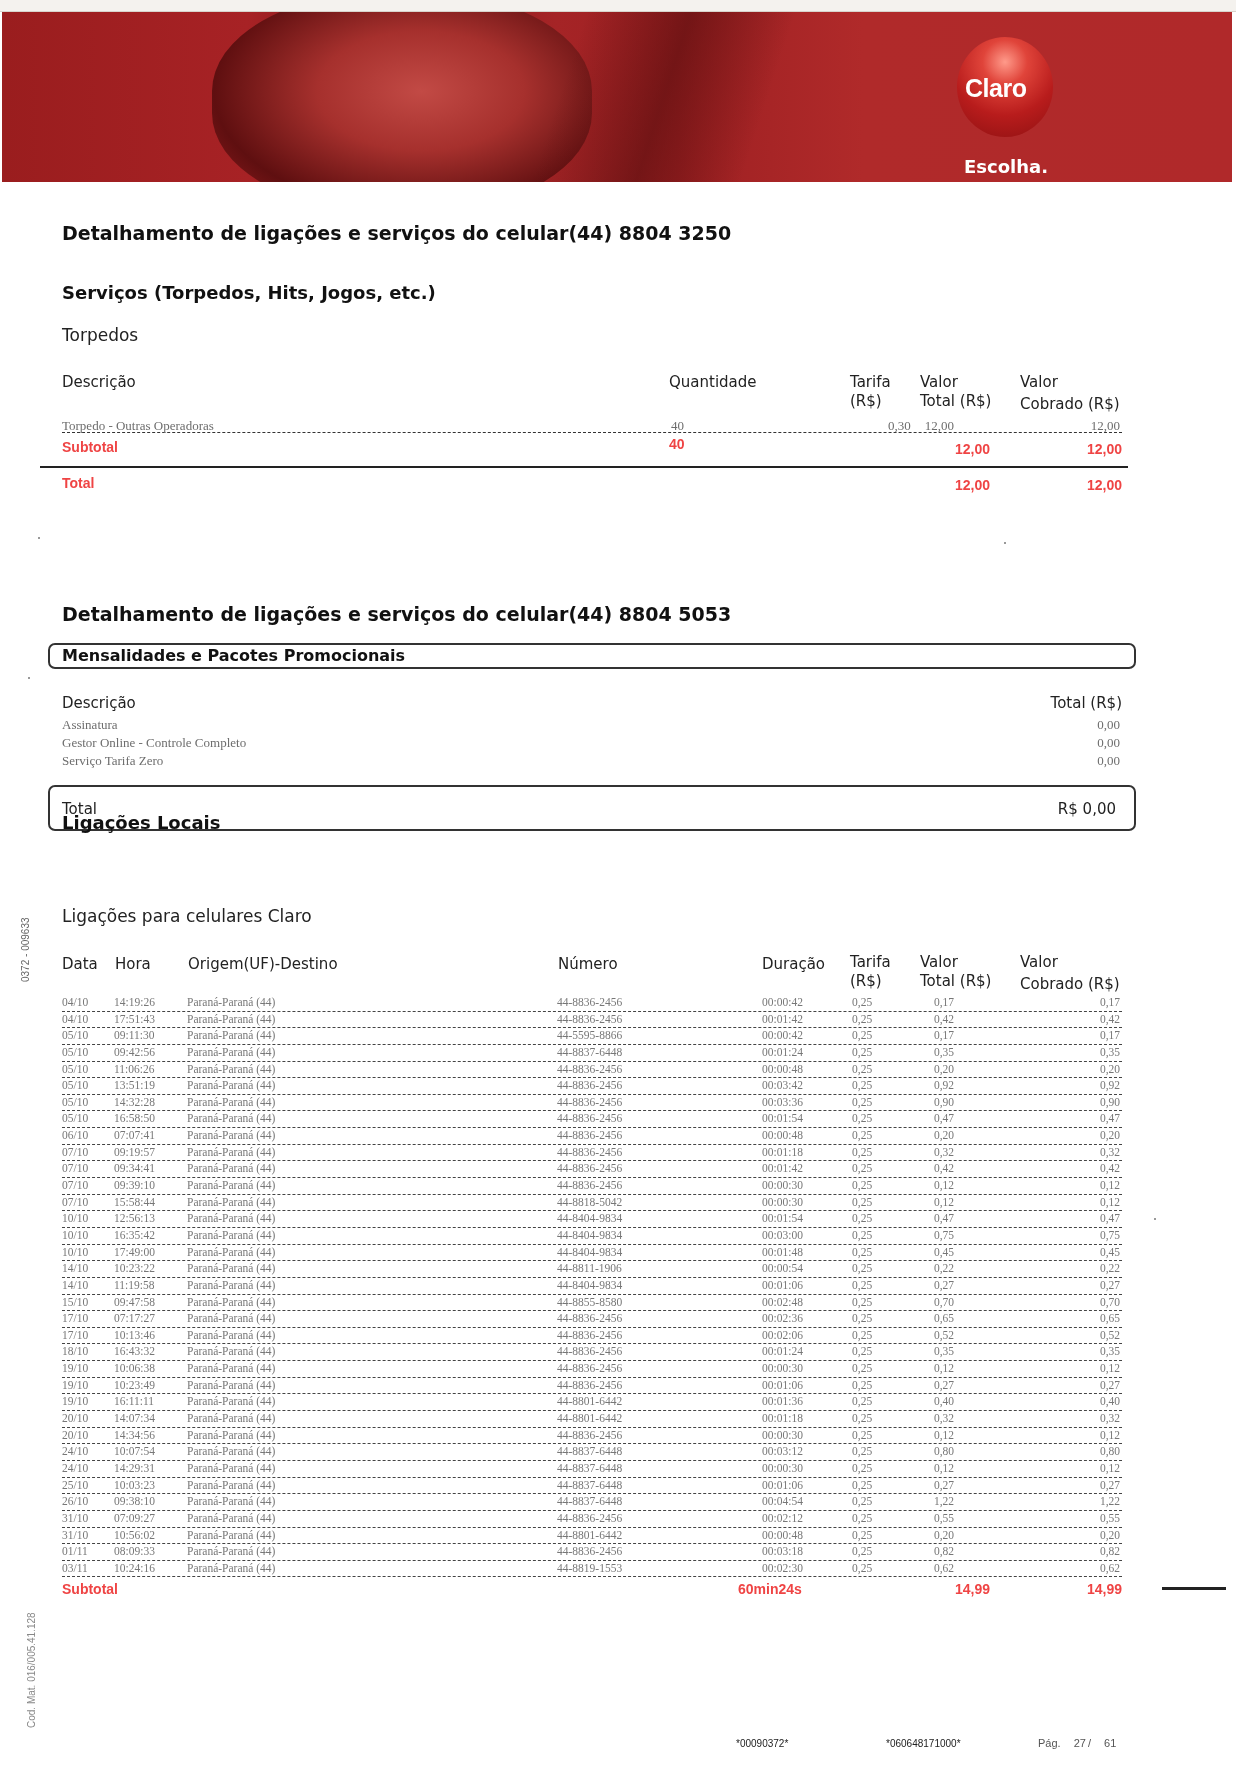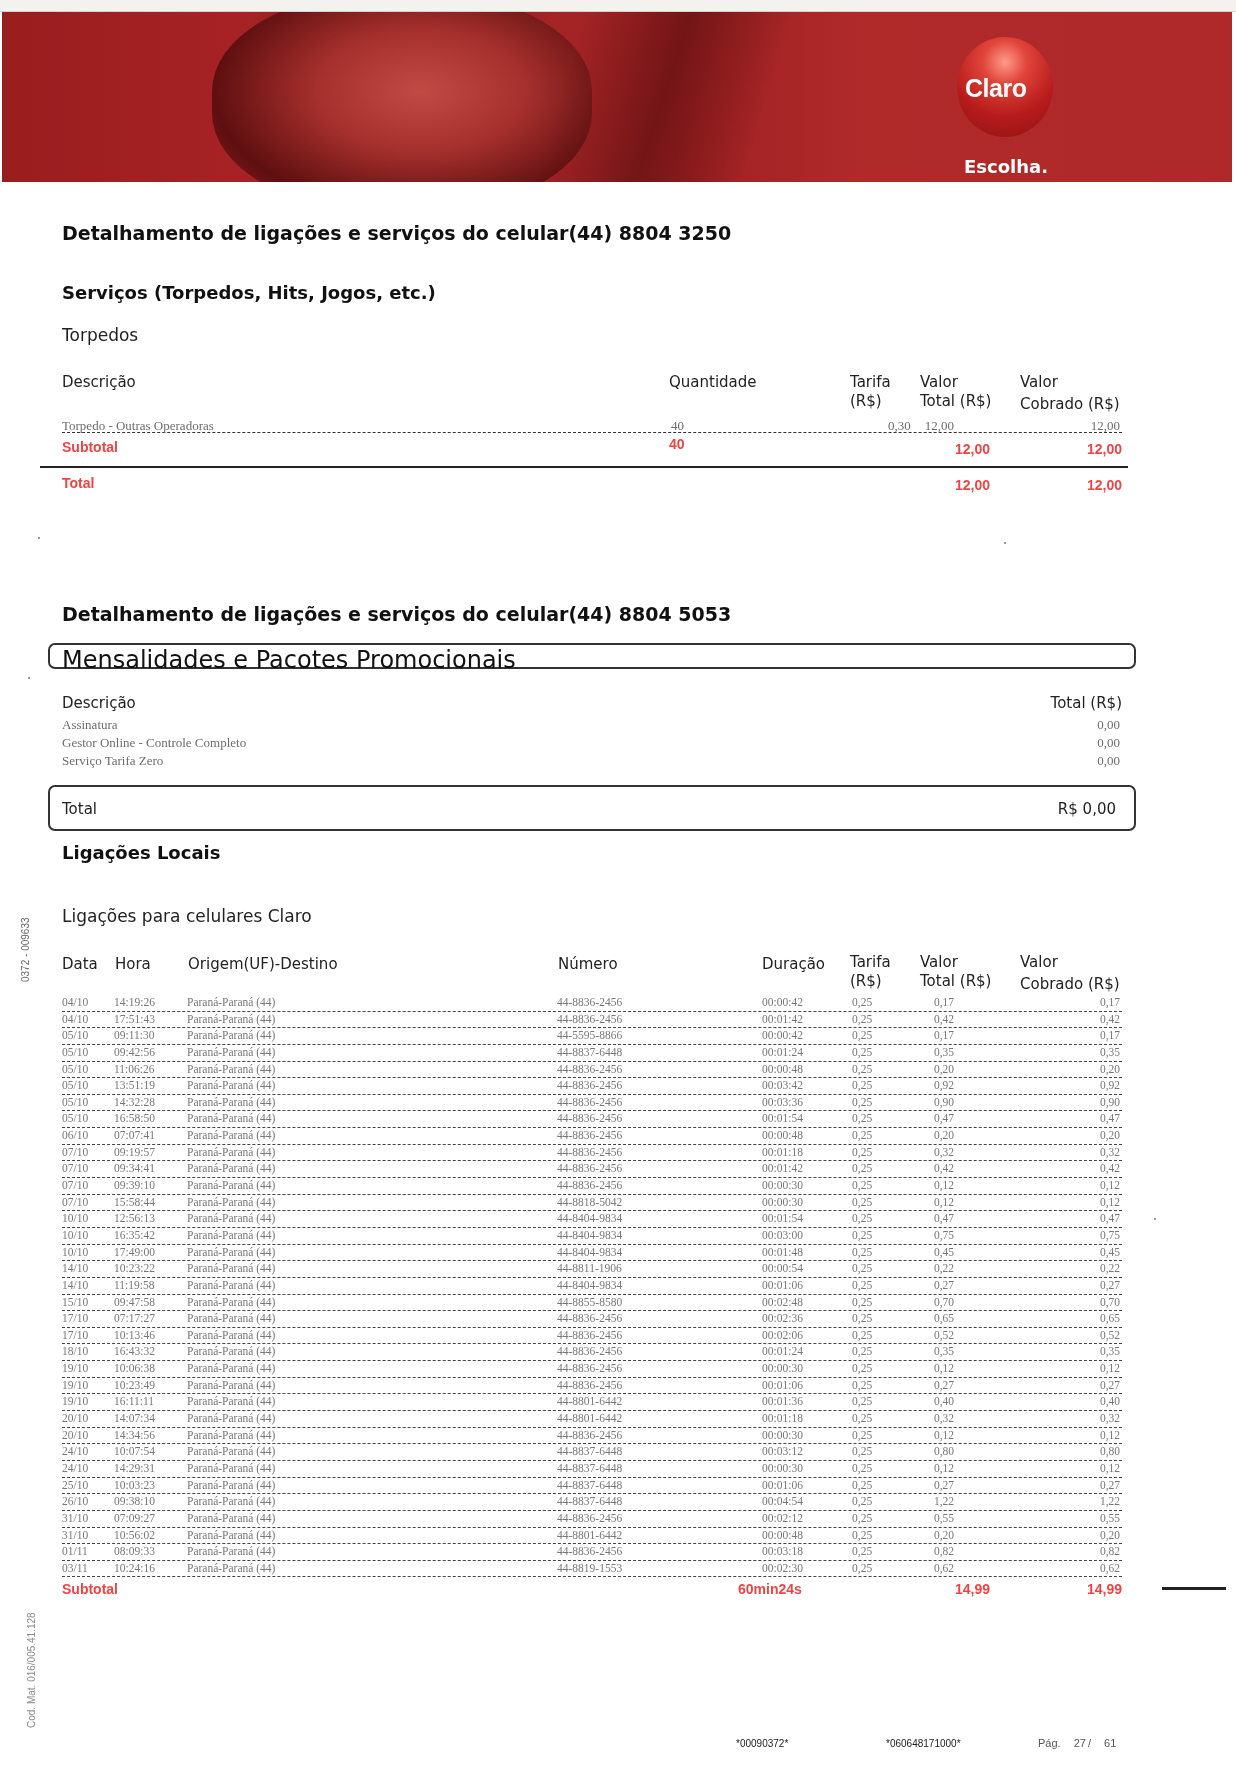"Mensalidades e Pacotes Promocionais" span { font-size: 24px -> 16px; font-weight: normal -> bold }
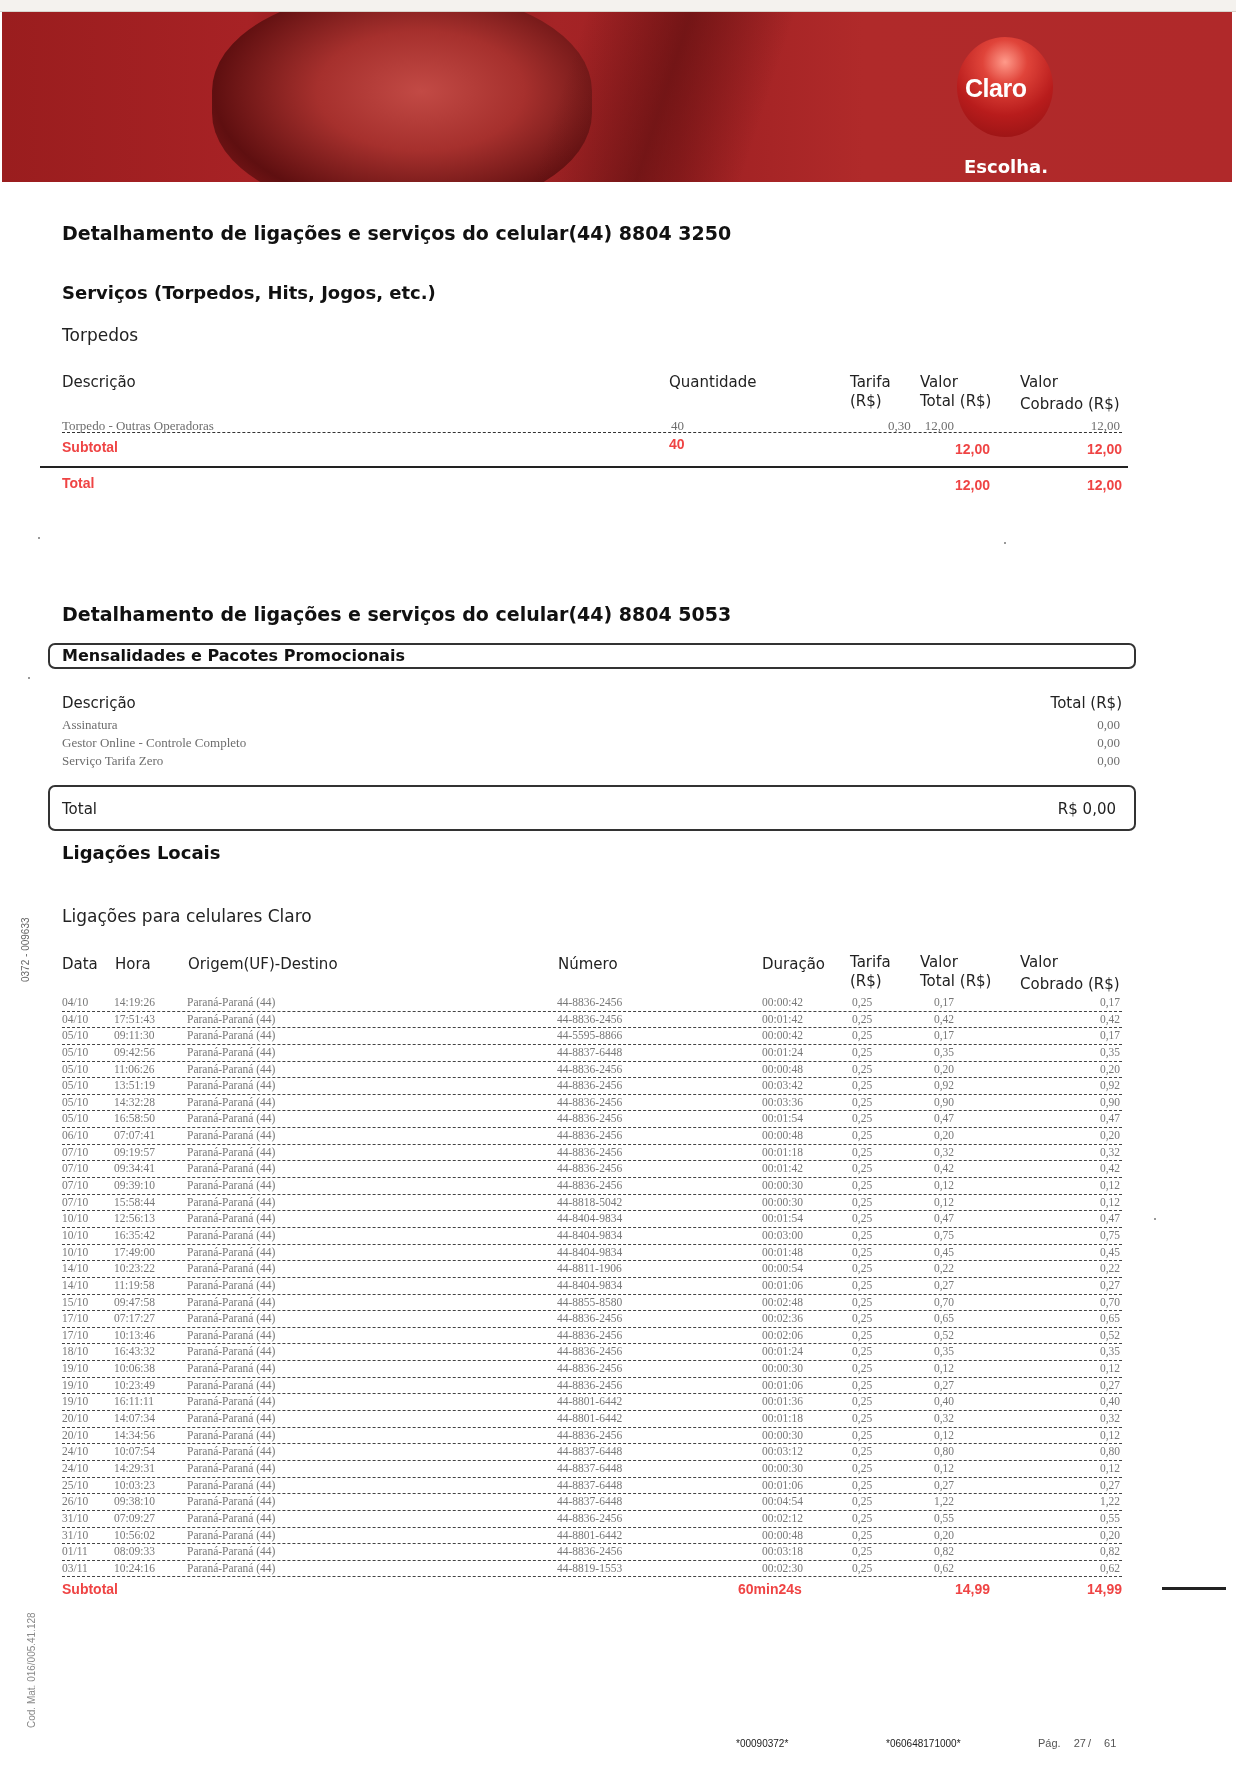"Ligações Locais" div.h-sub { top: 842px -> 812px }
